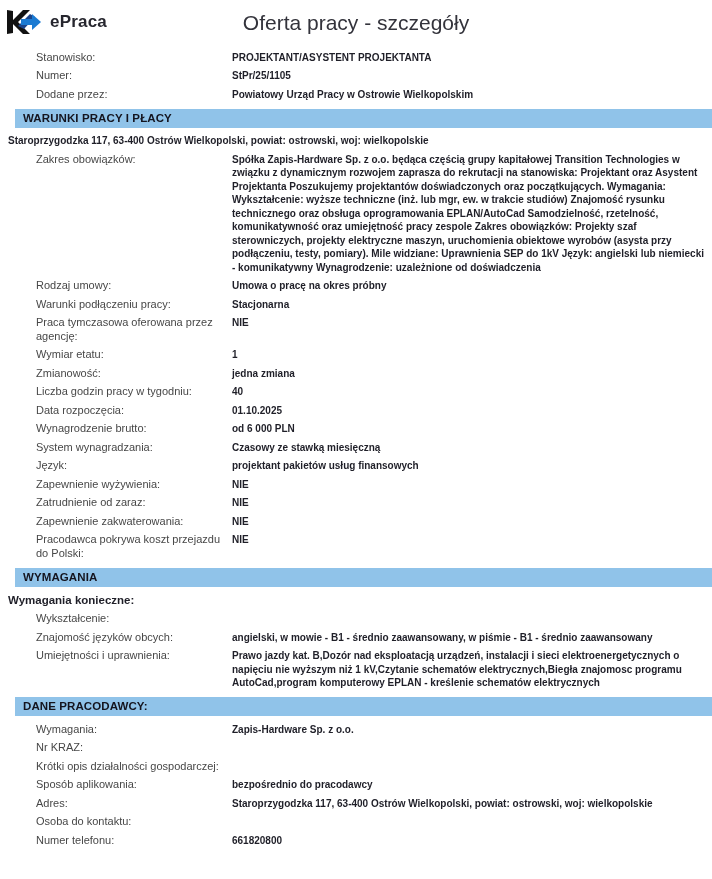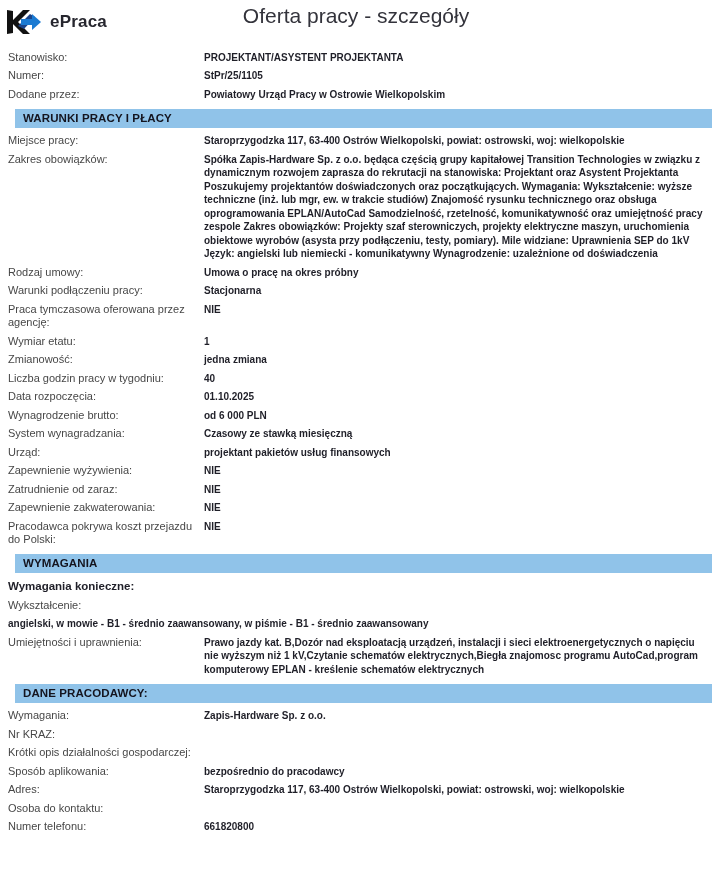"ePraca" .topbar { padding-top: none -> 7px }
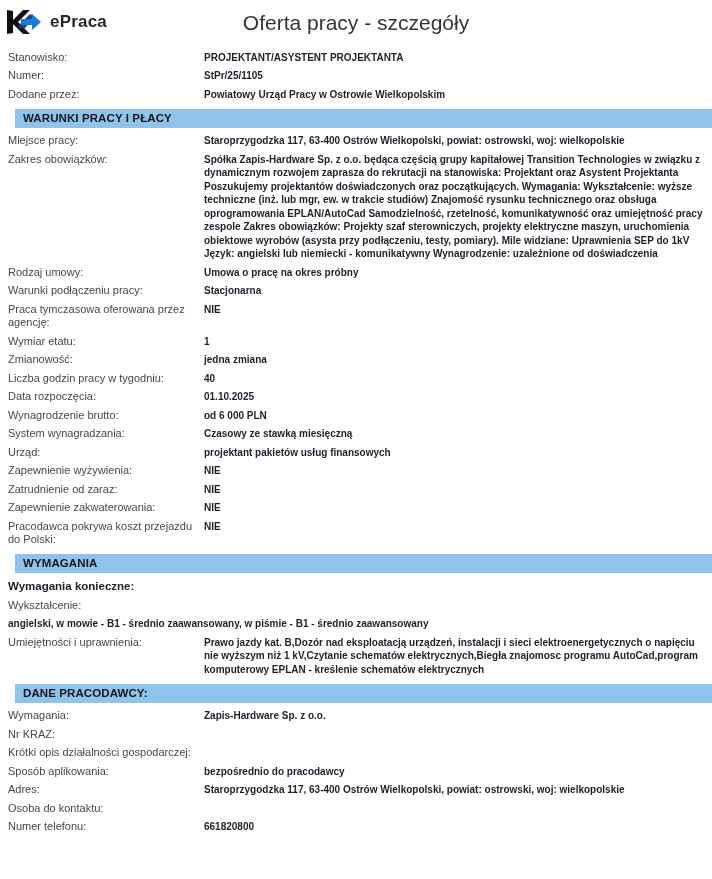"Stanowisko:" .row .label { margin-left: none -> 28px }
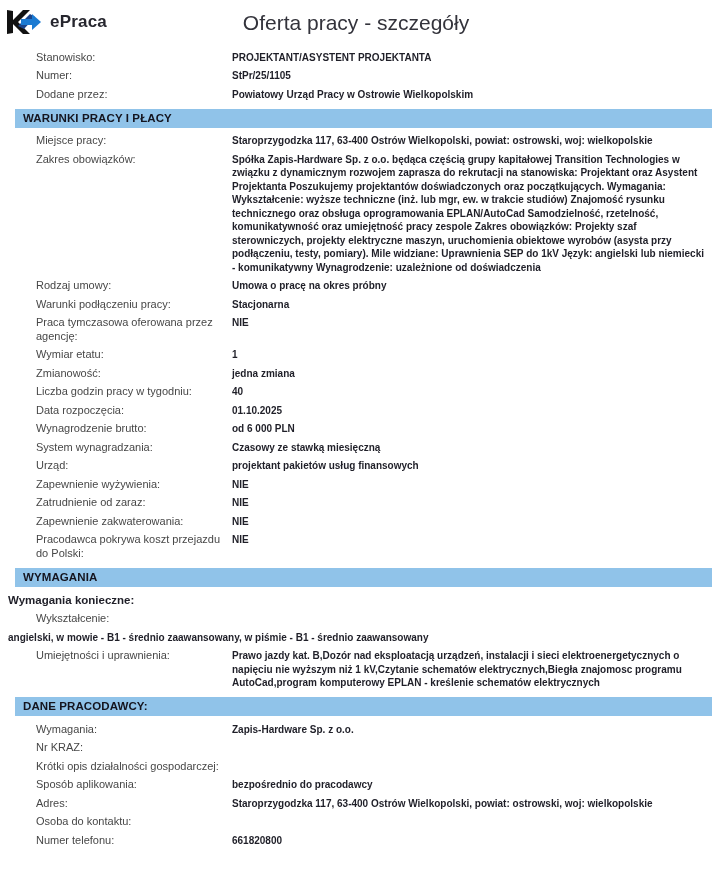"Miejsce pracy:" div.label { html: <div>Miejsce pracy:</div> -> none }
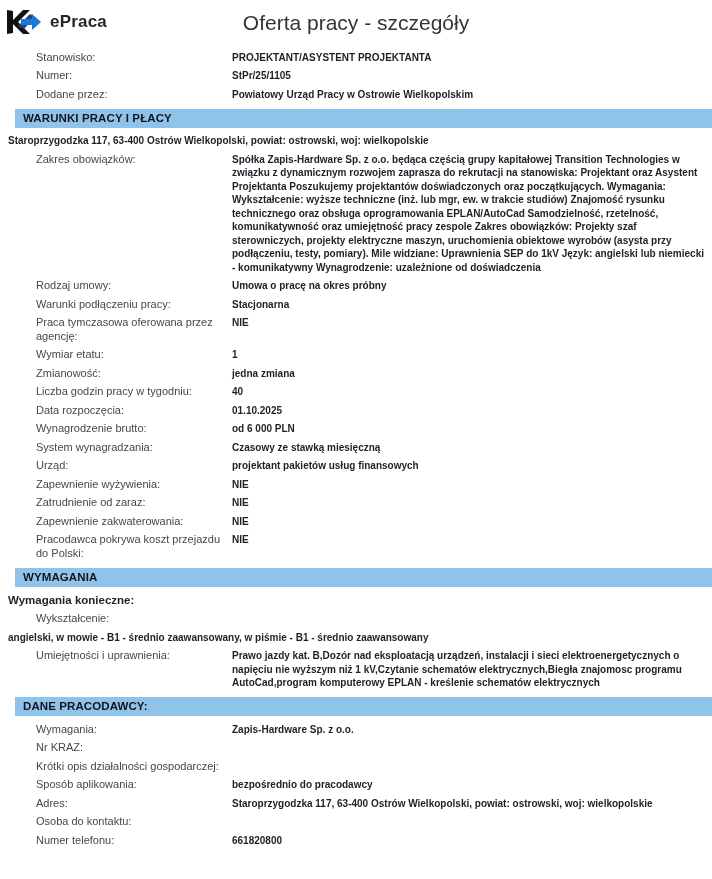"Urząd:" div.label { text: Urząd -> Język }
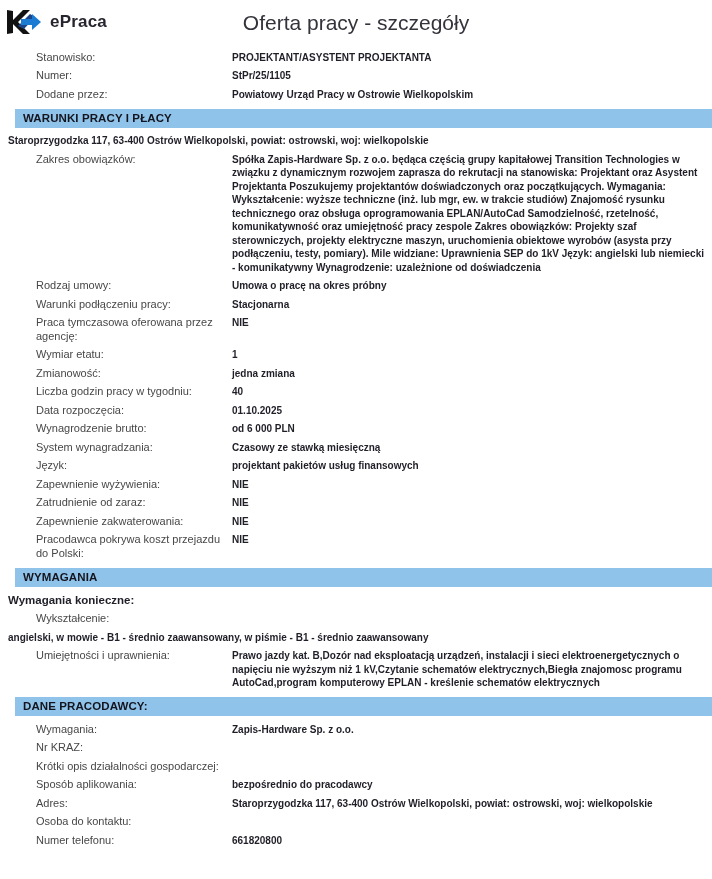"Znajomość języków obcych:" div.label { html: none -> <div>Znajomość języków obcych:</div> }
